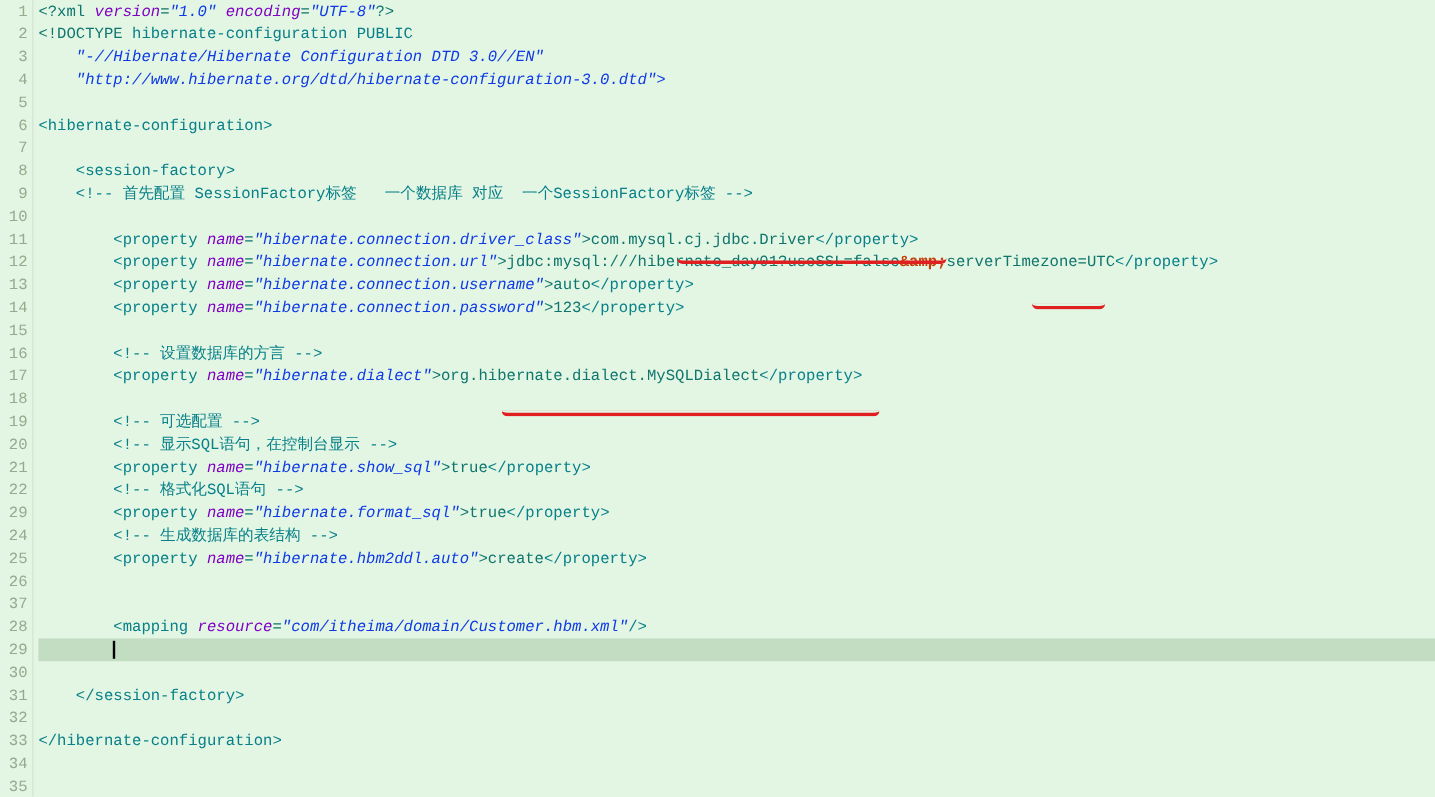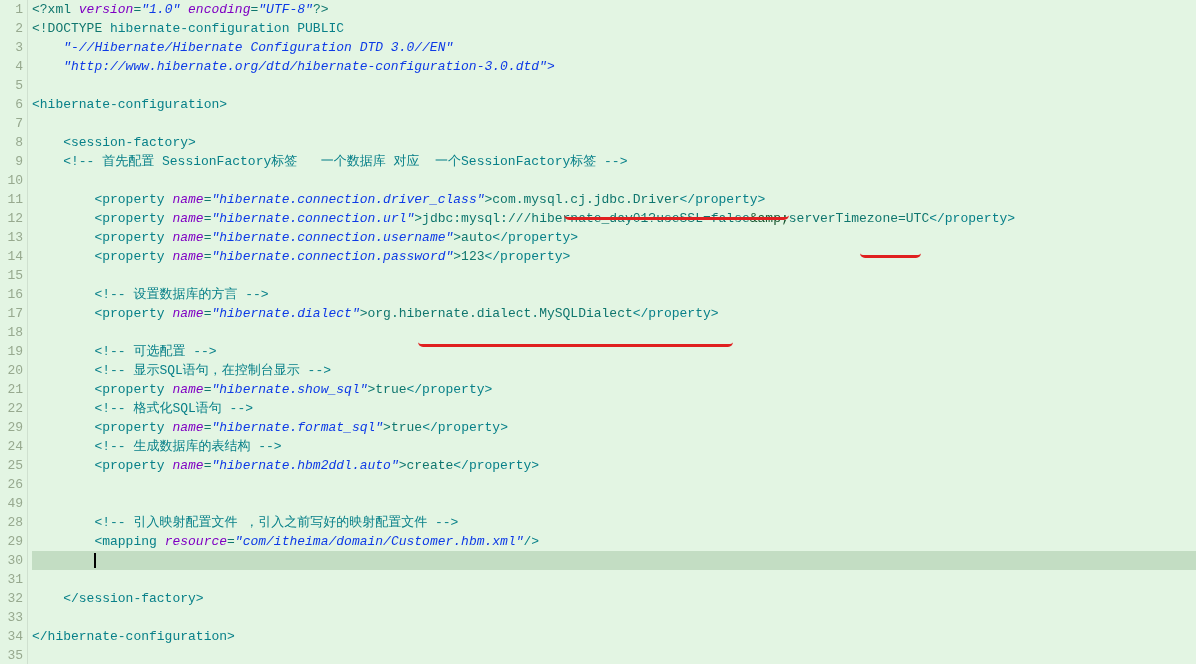"&amp;" .kw { color: #14532d -> #c2410c; font-weight: normal -> bold }
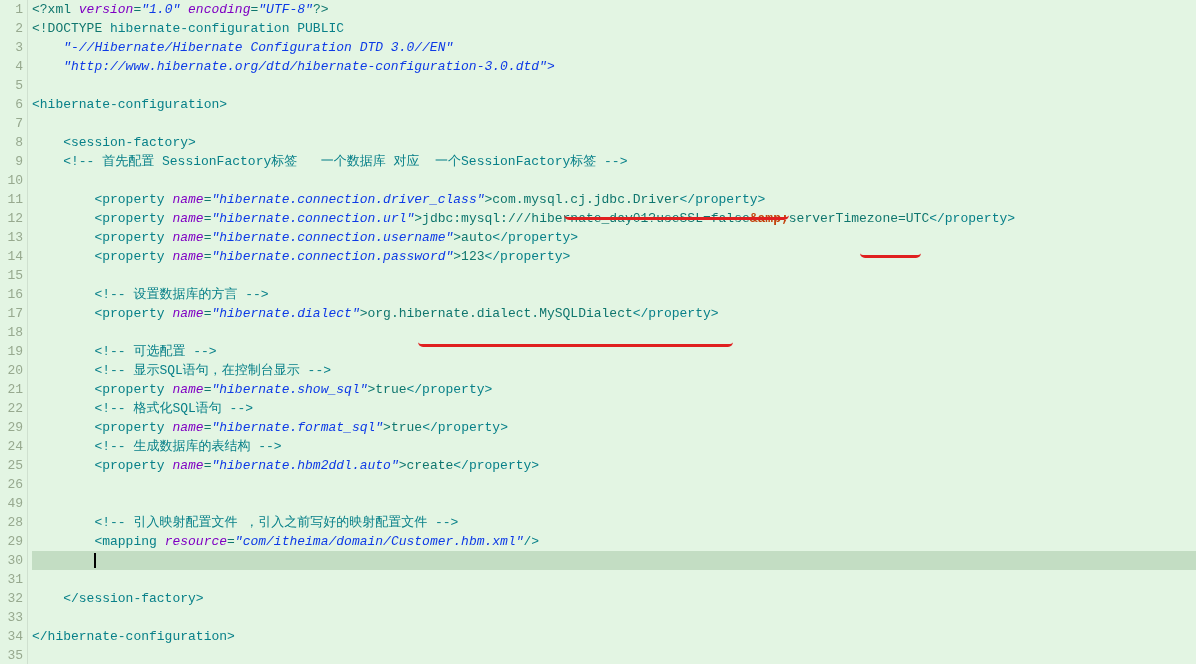"49" span.ln { text: 49 -> 37 }
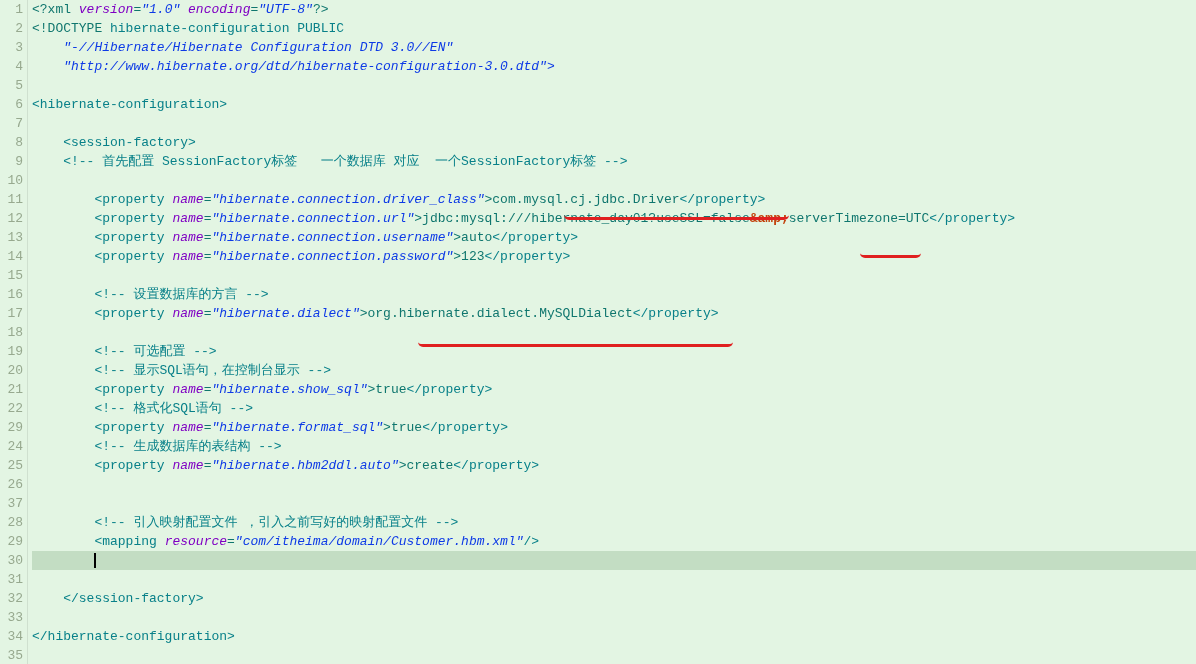"<!-- 引入映射配置文件 ，引入之前写好的映射配置文件 -->" div.line { html: <div><span> &lt;!-- 引入映射配置文件 ，引入之前写好的映射配置文件 --&gt;</span></div> -> none }
